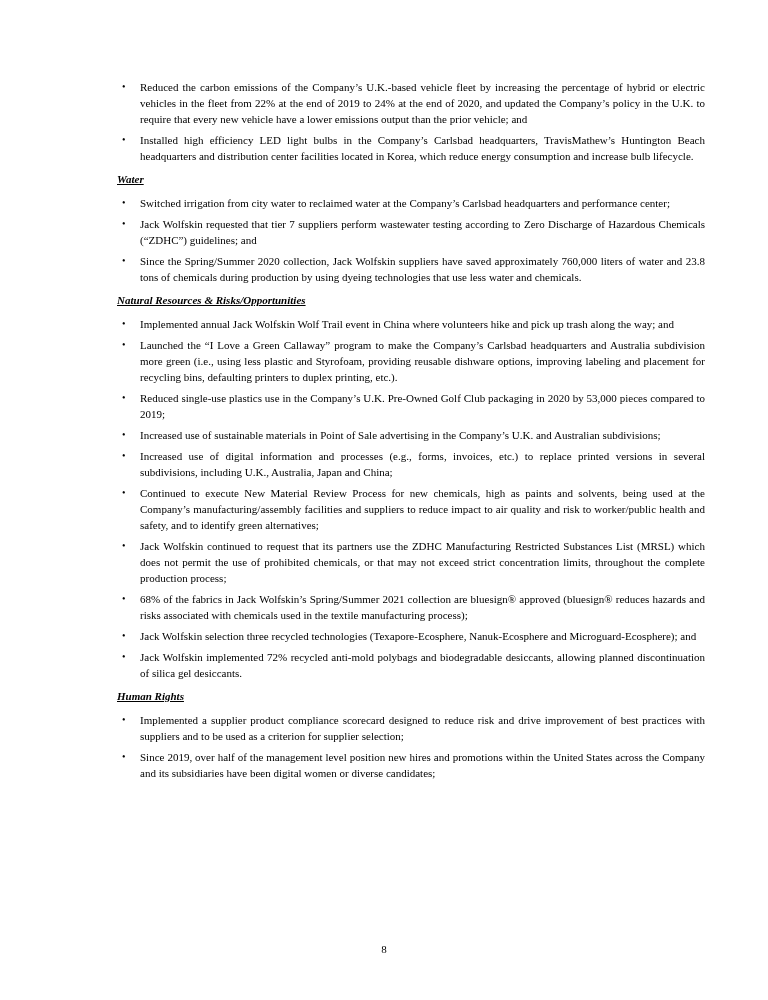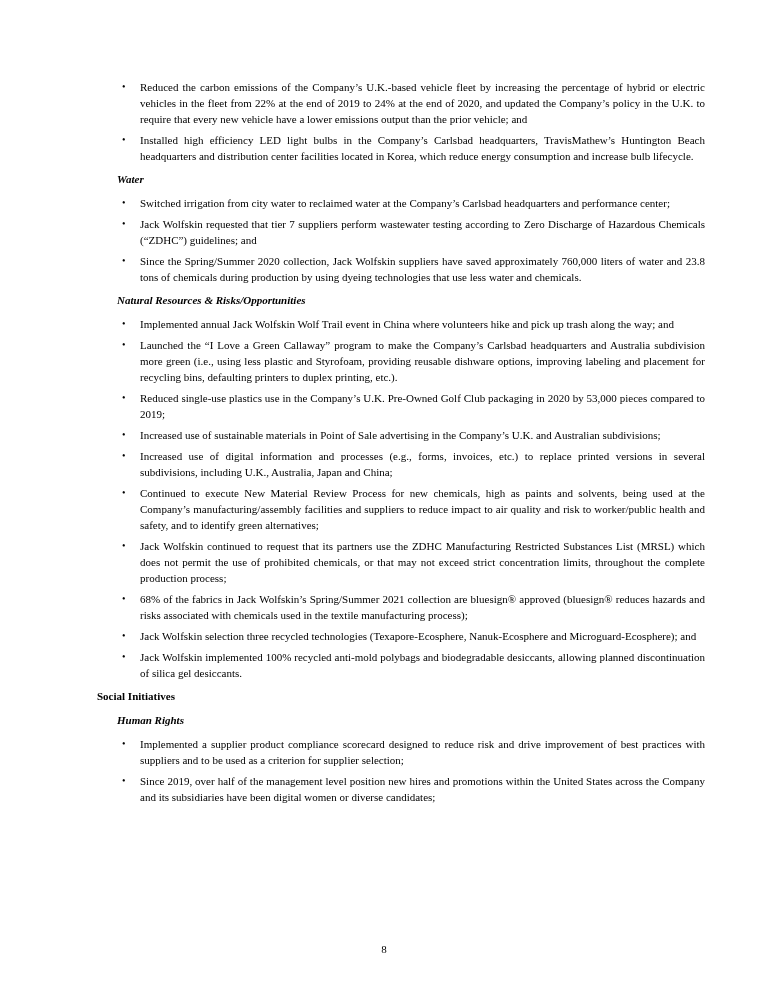"Water" .subheading { text-decoration: none -> underline }
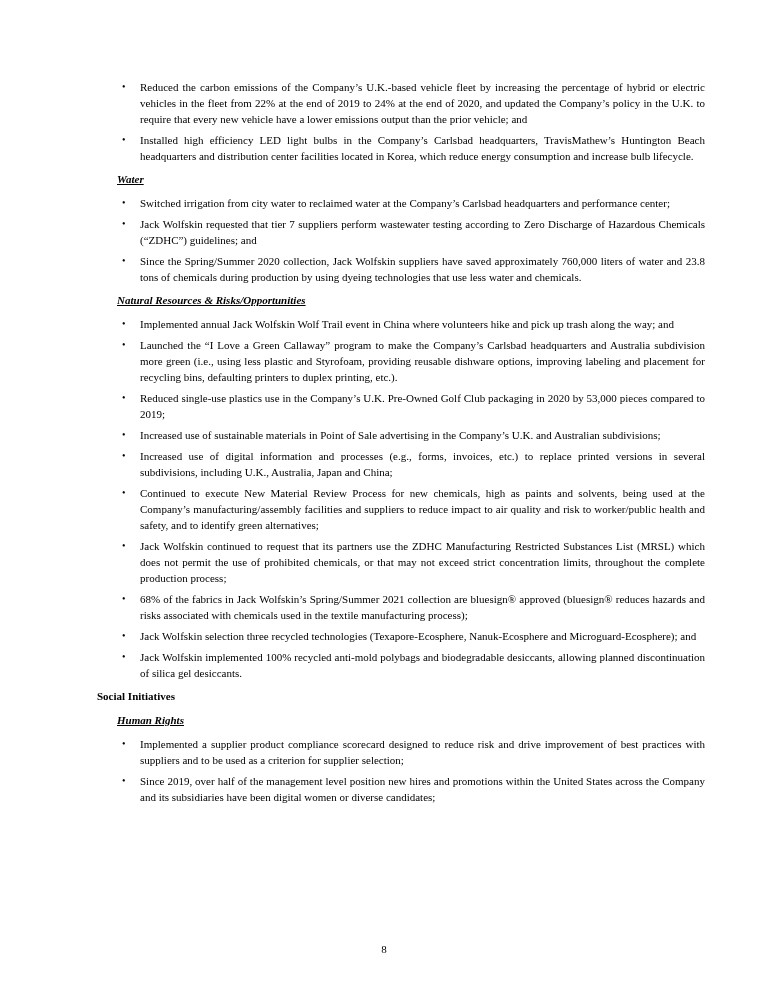"Jack Wolfskin implemented 100% recycled" p.btext { text: 100% -> 72% }
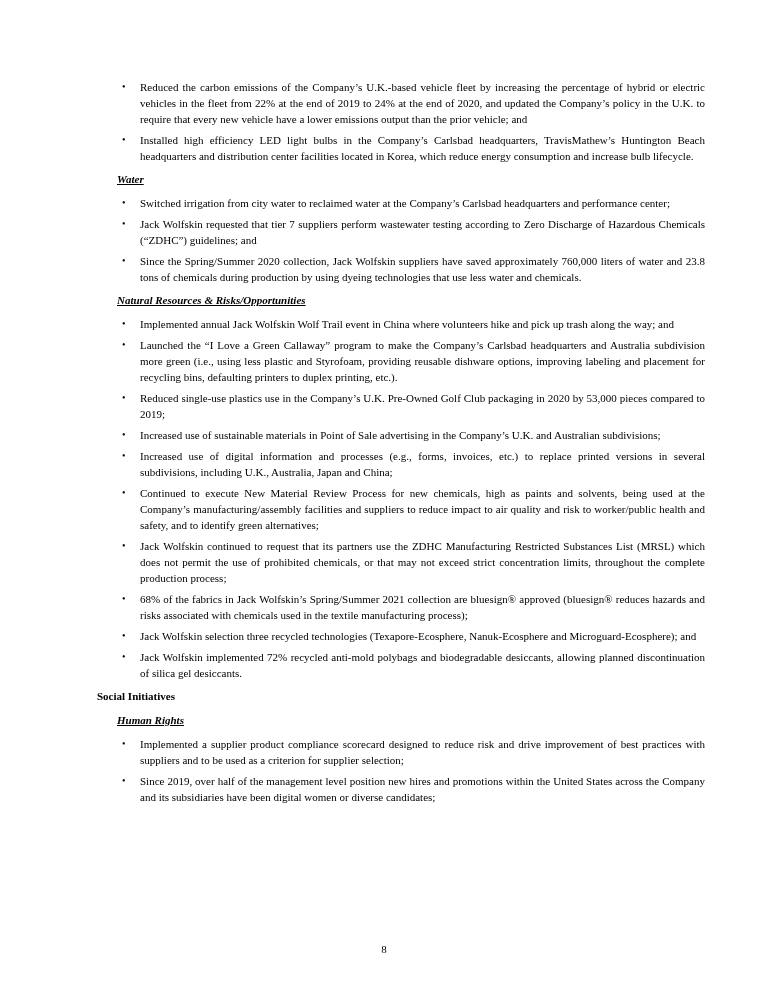"Social Initiatives" h2.major-heading { html: <h2>Social Initiatives</h2> -> none }
